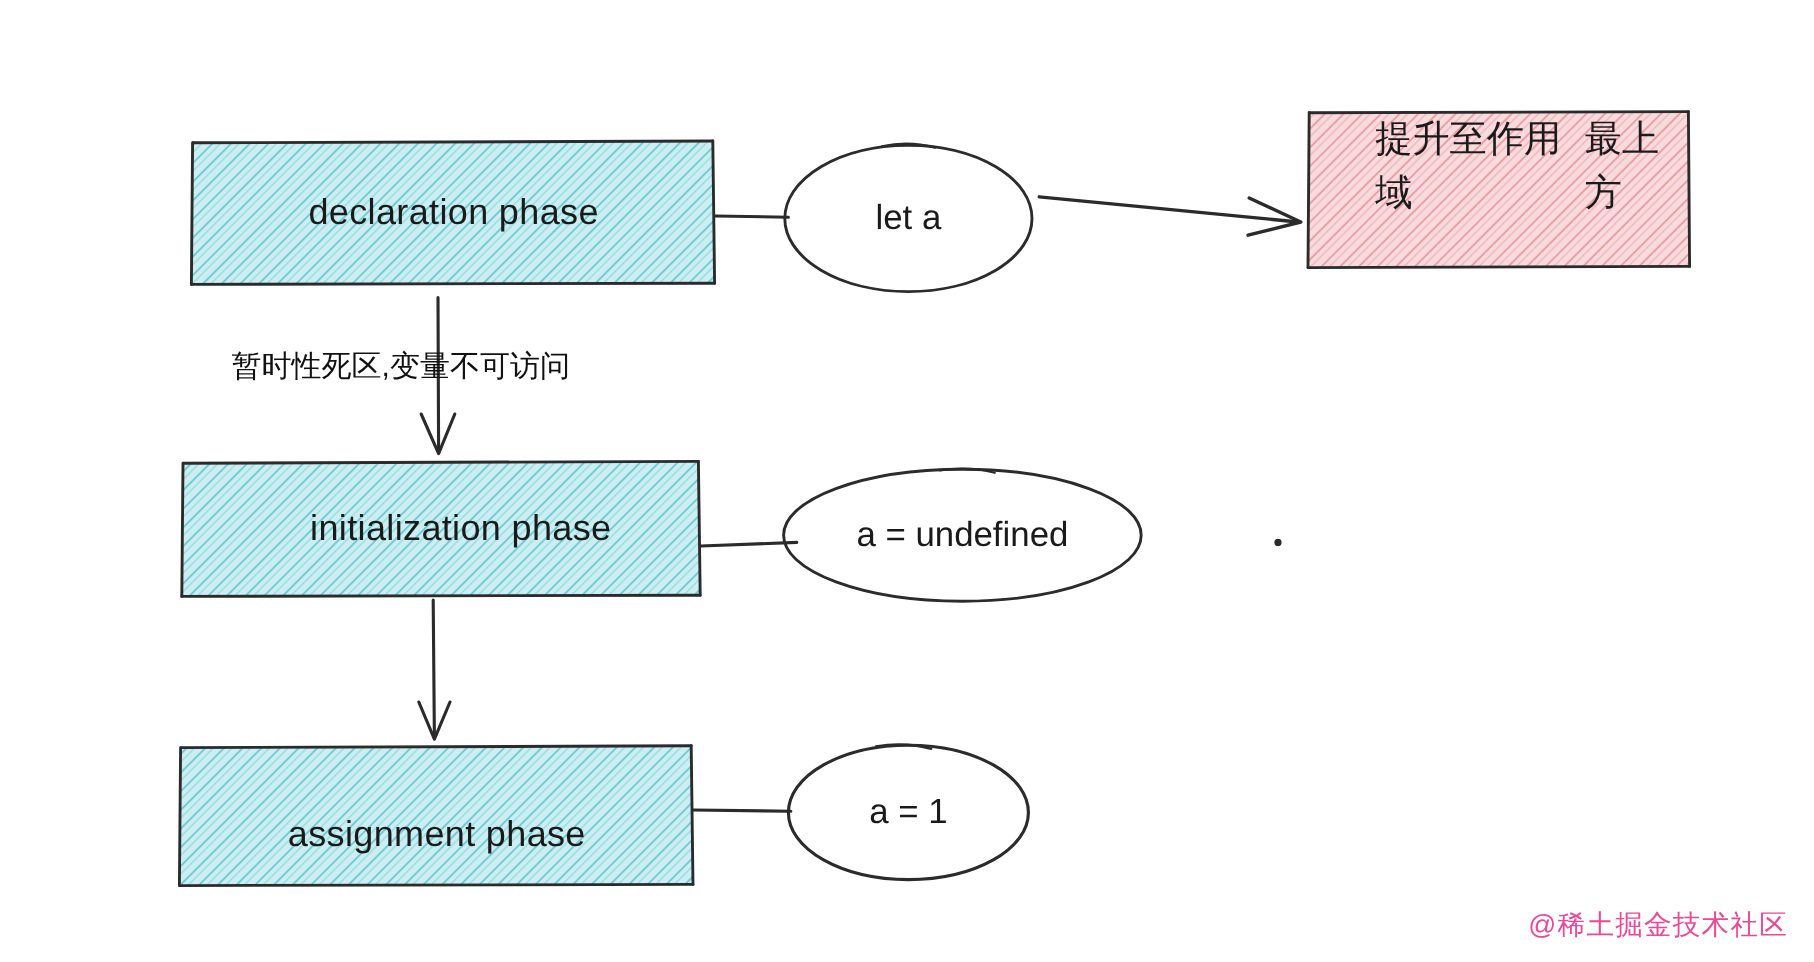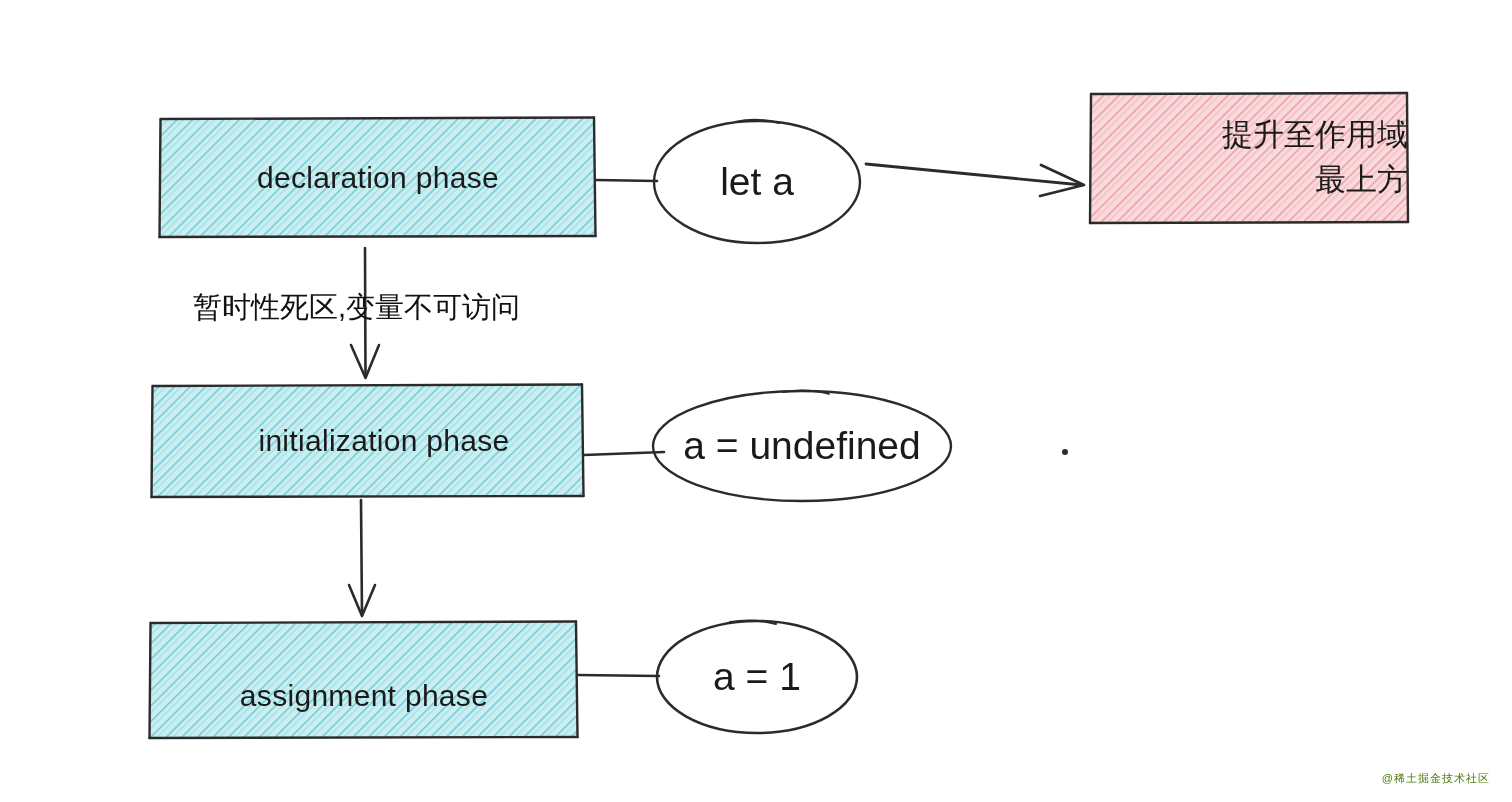"提升至作用域" div.node-label { align-items: flex-end -> flex-start; flex-direction: column -> row }
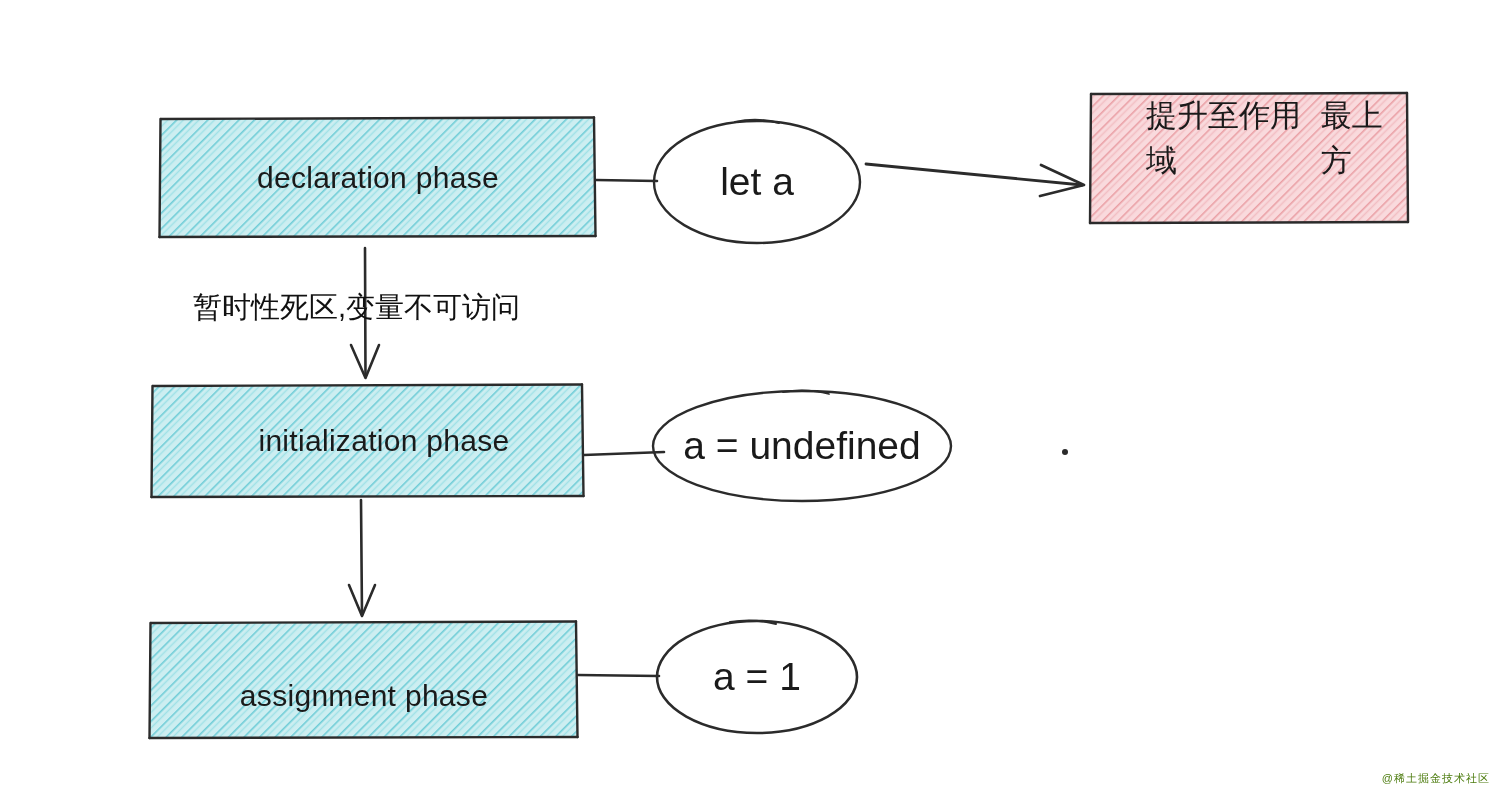"let a" .ellipse-label { font-size: 39px -> 29px }
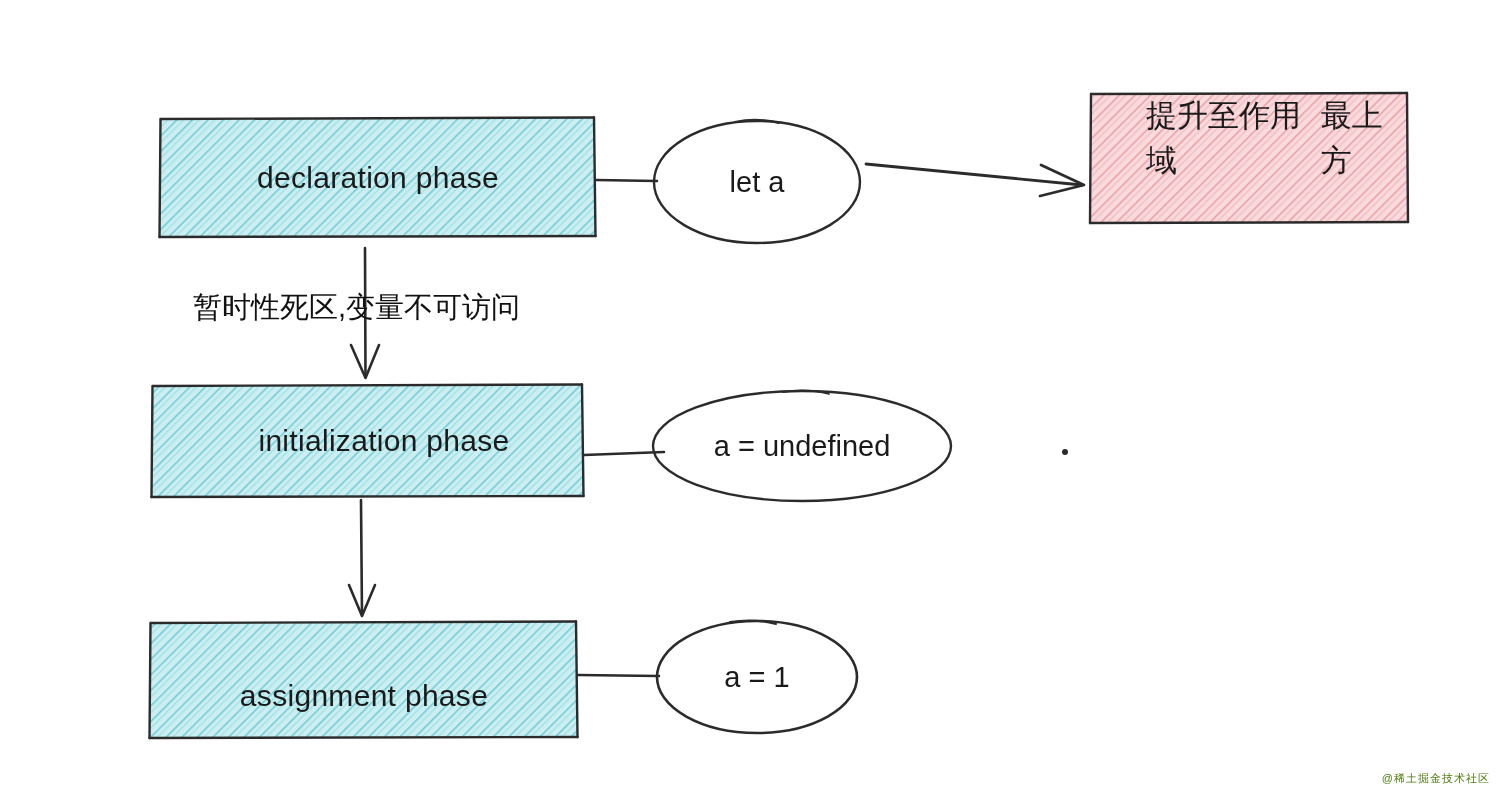"暂时性死区,变量不可访问" .edge-label { font-size: 29px -> 25px }
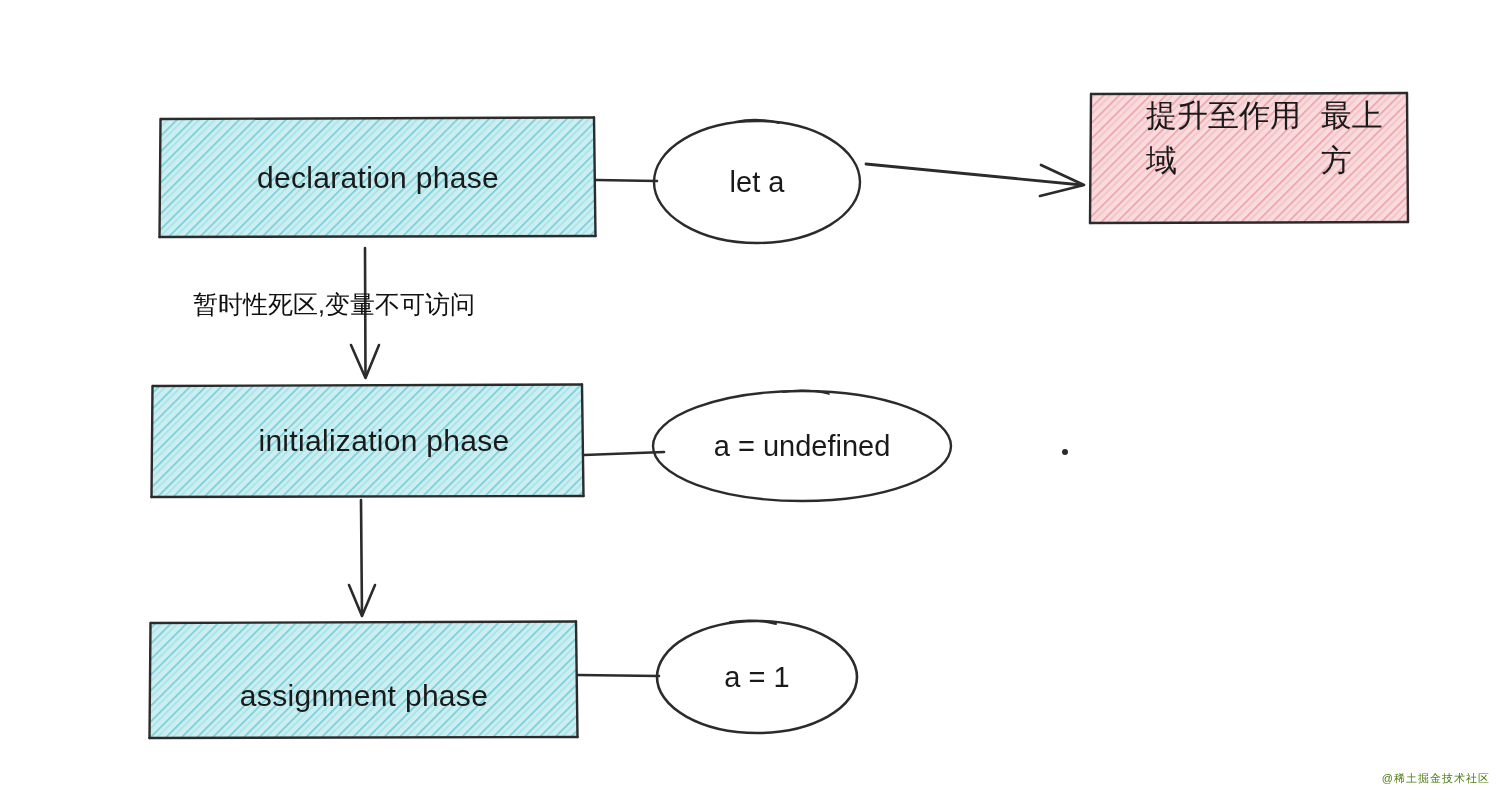"@稀土掘金技术社区" .watermark { color: #4d7c0f -> #ec4899; font-size: 11px -> 23px }
